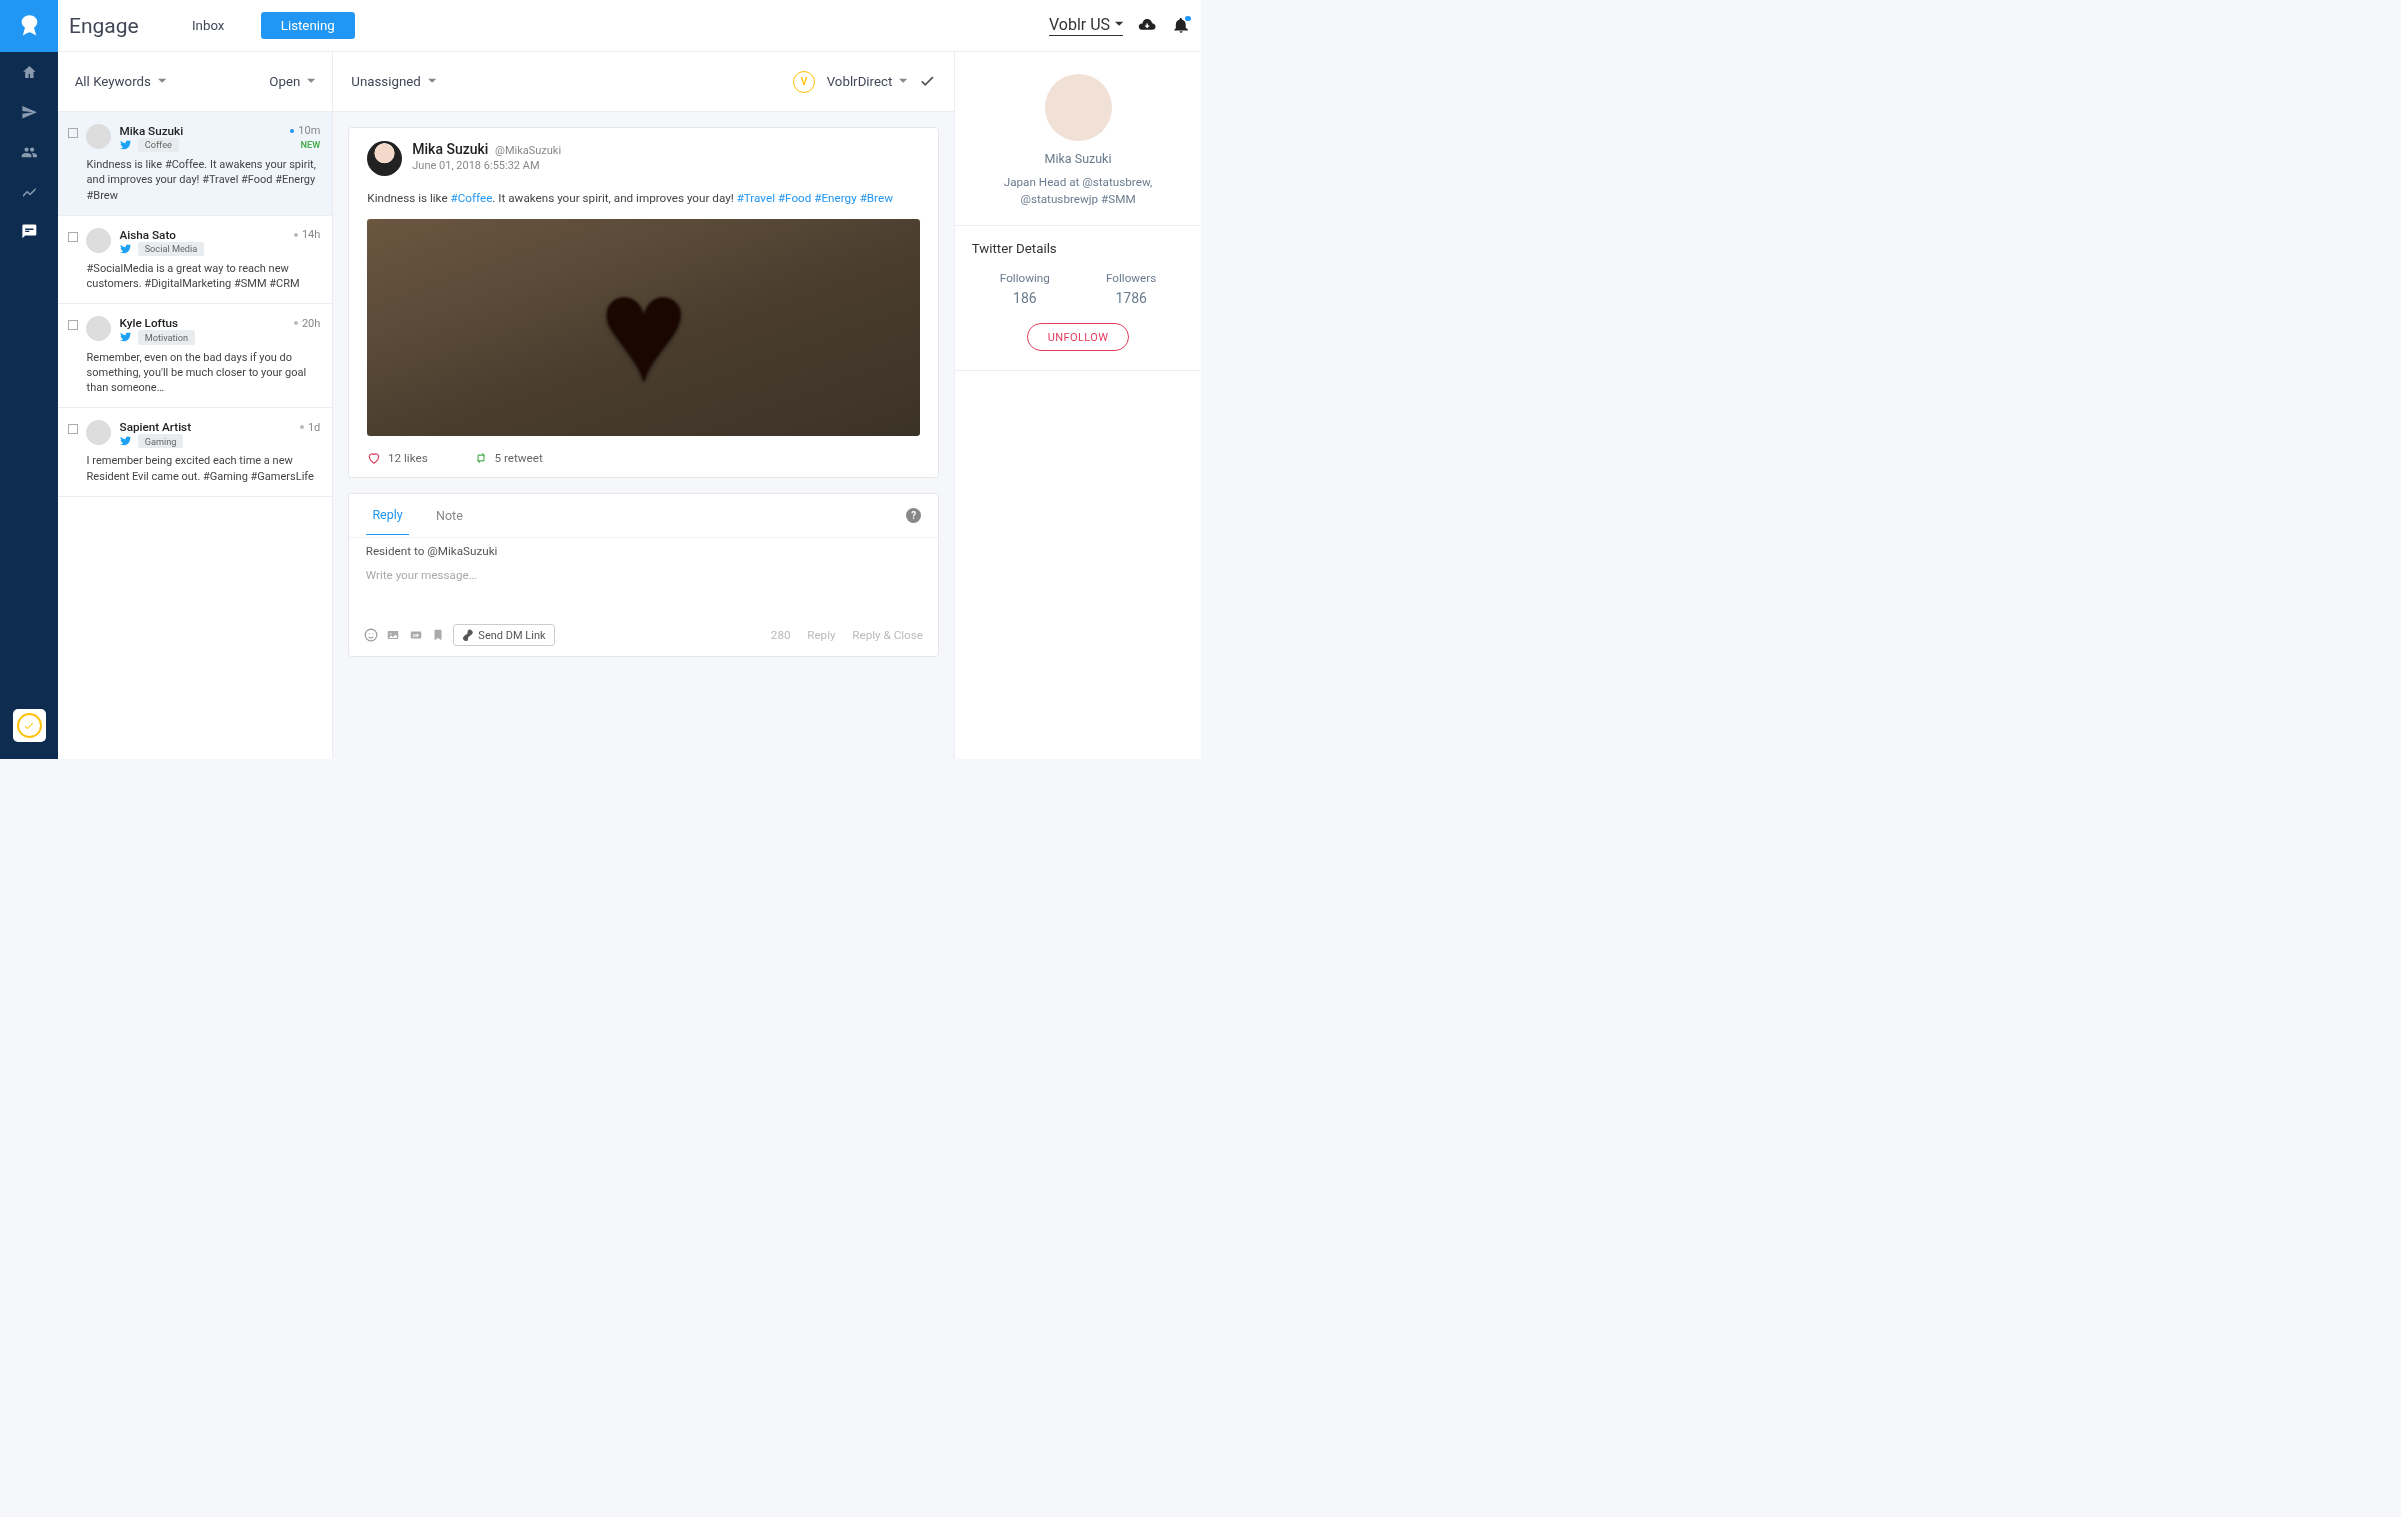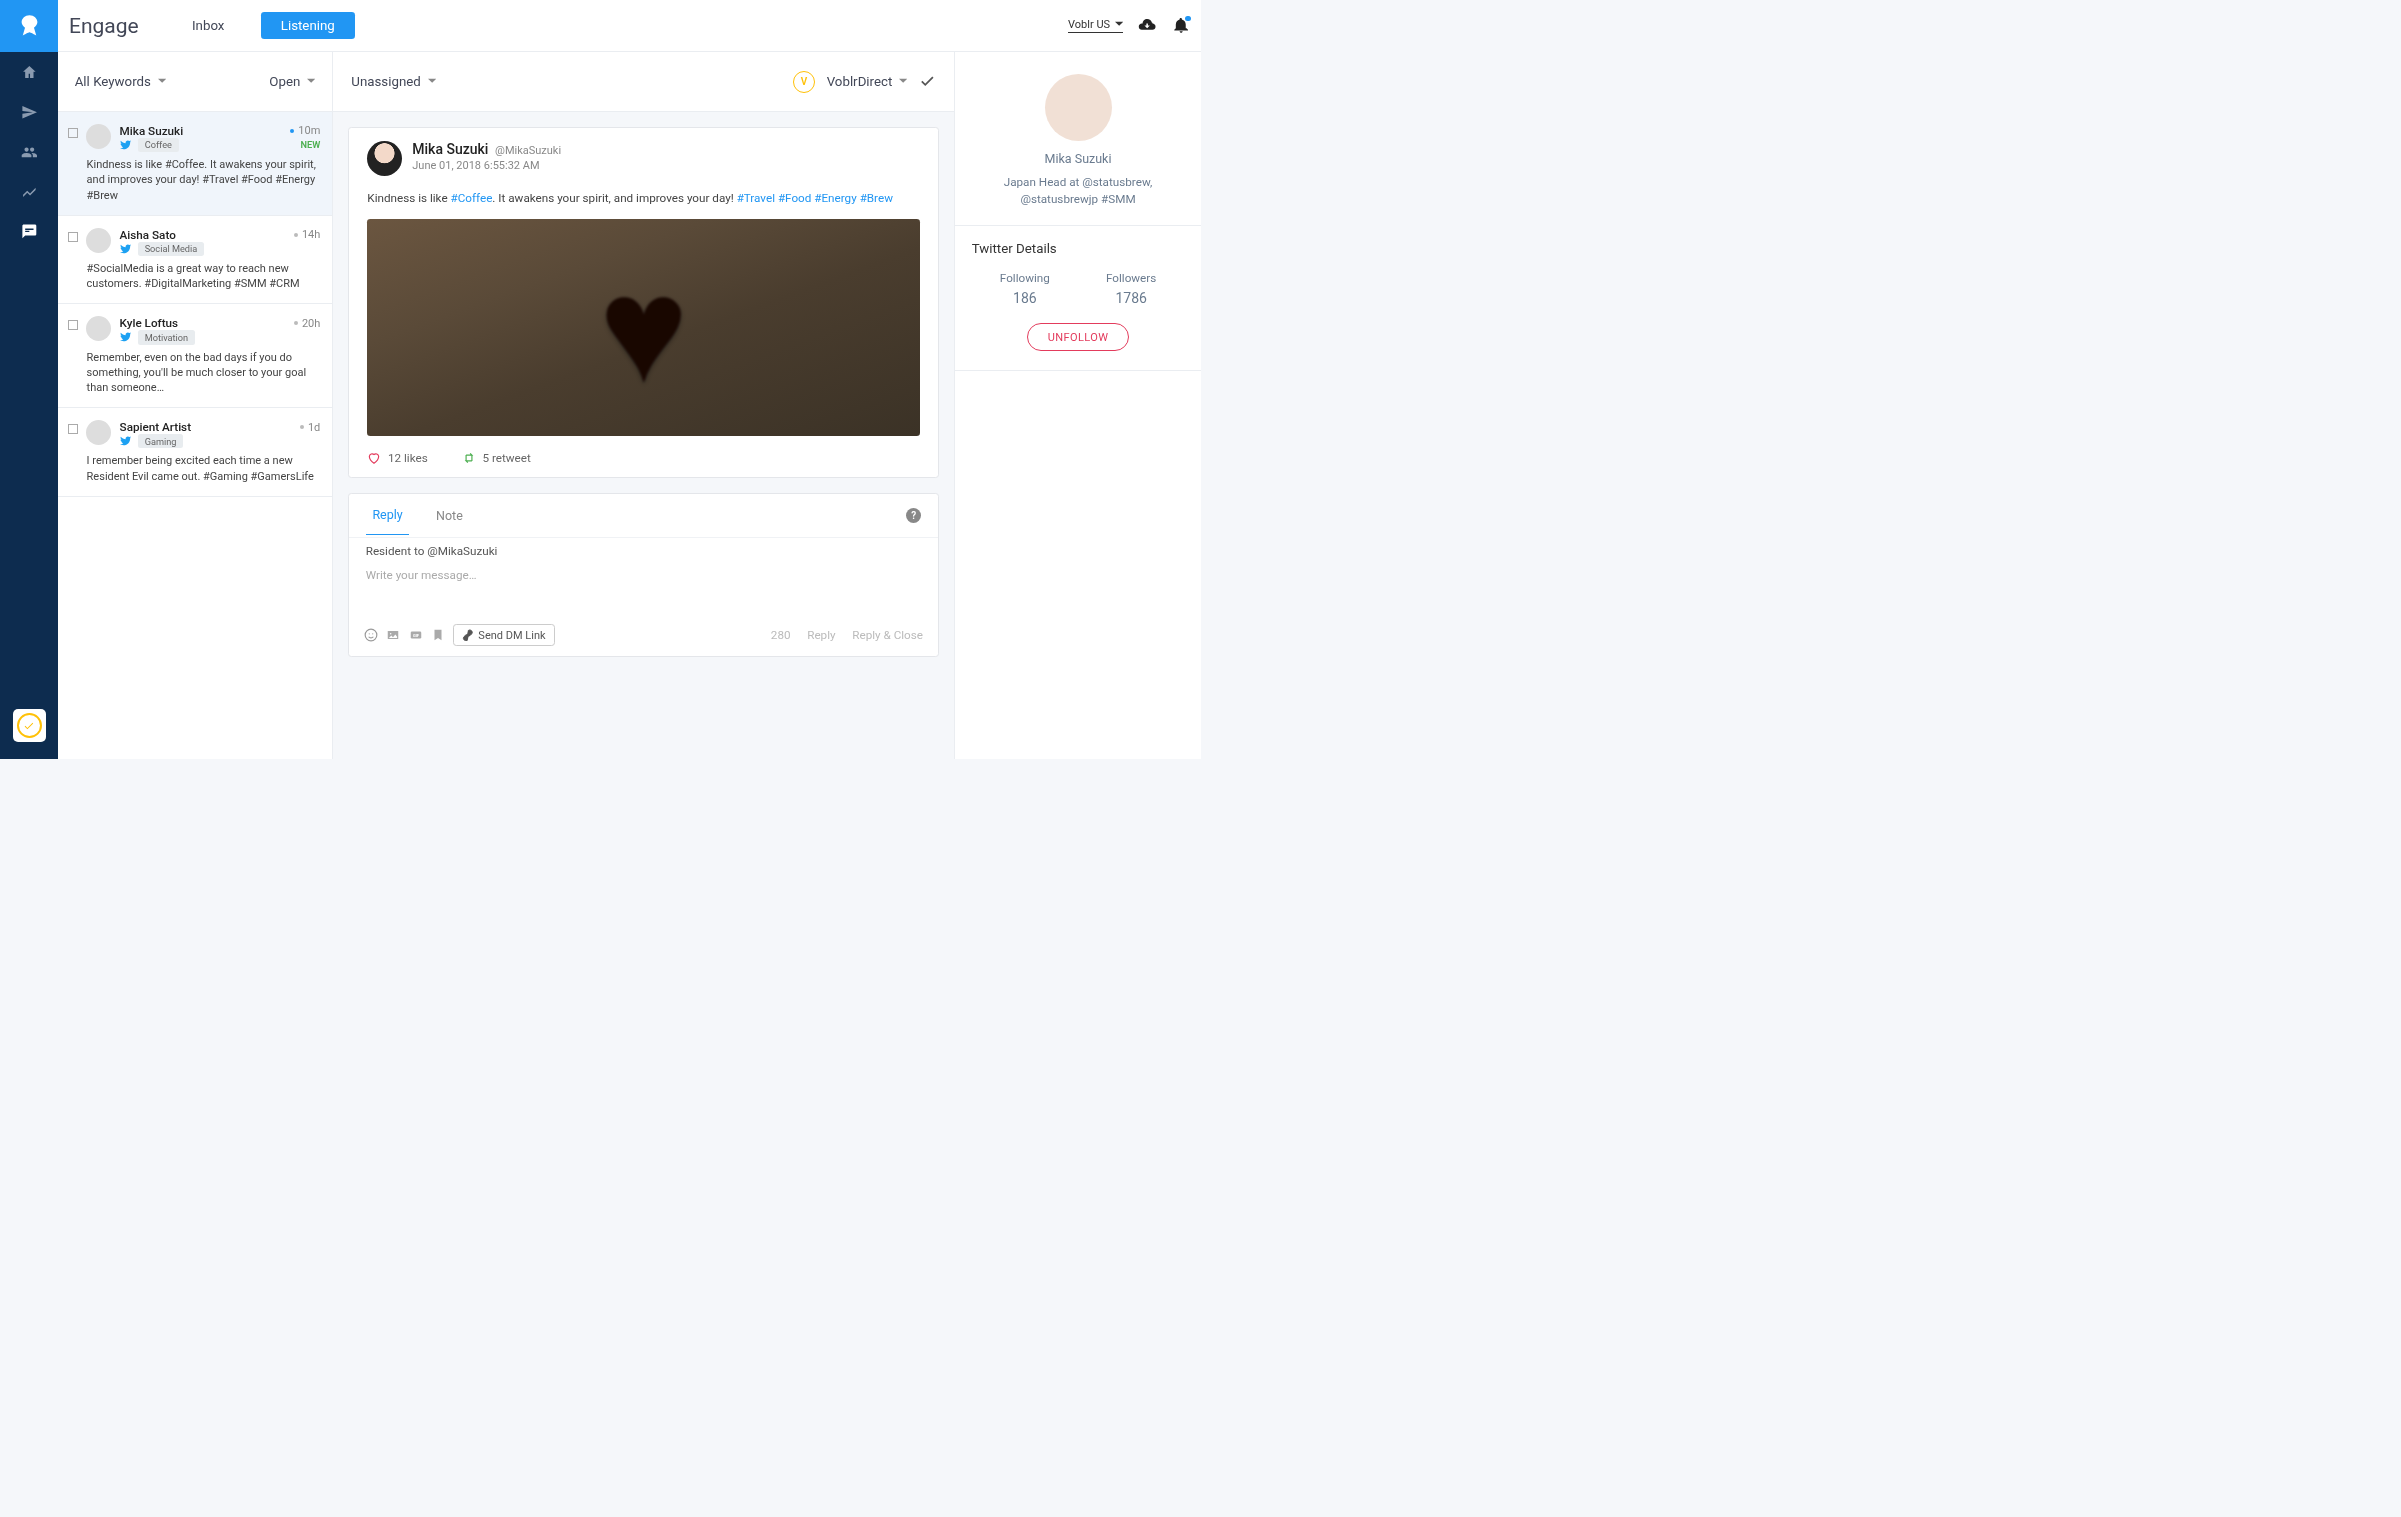"Voblr US" .account-selector { font-size: 11px -> 16px }
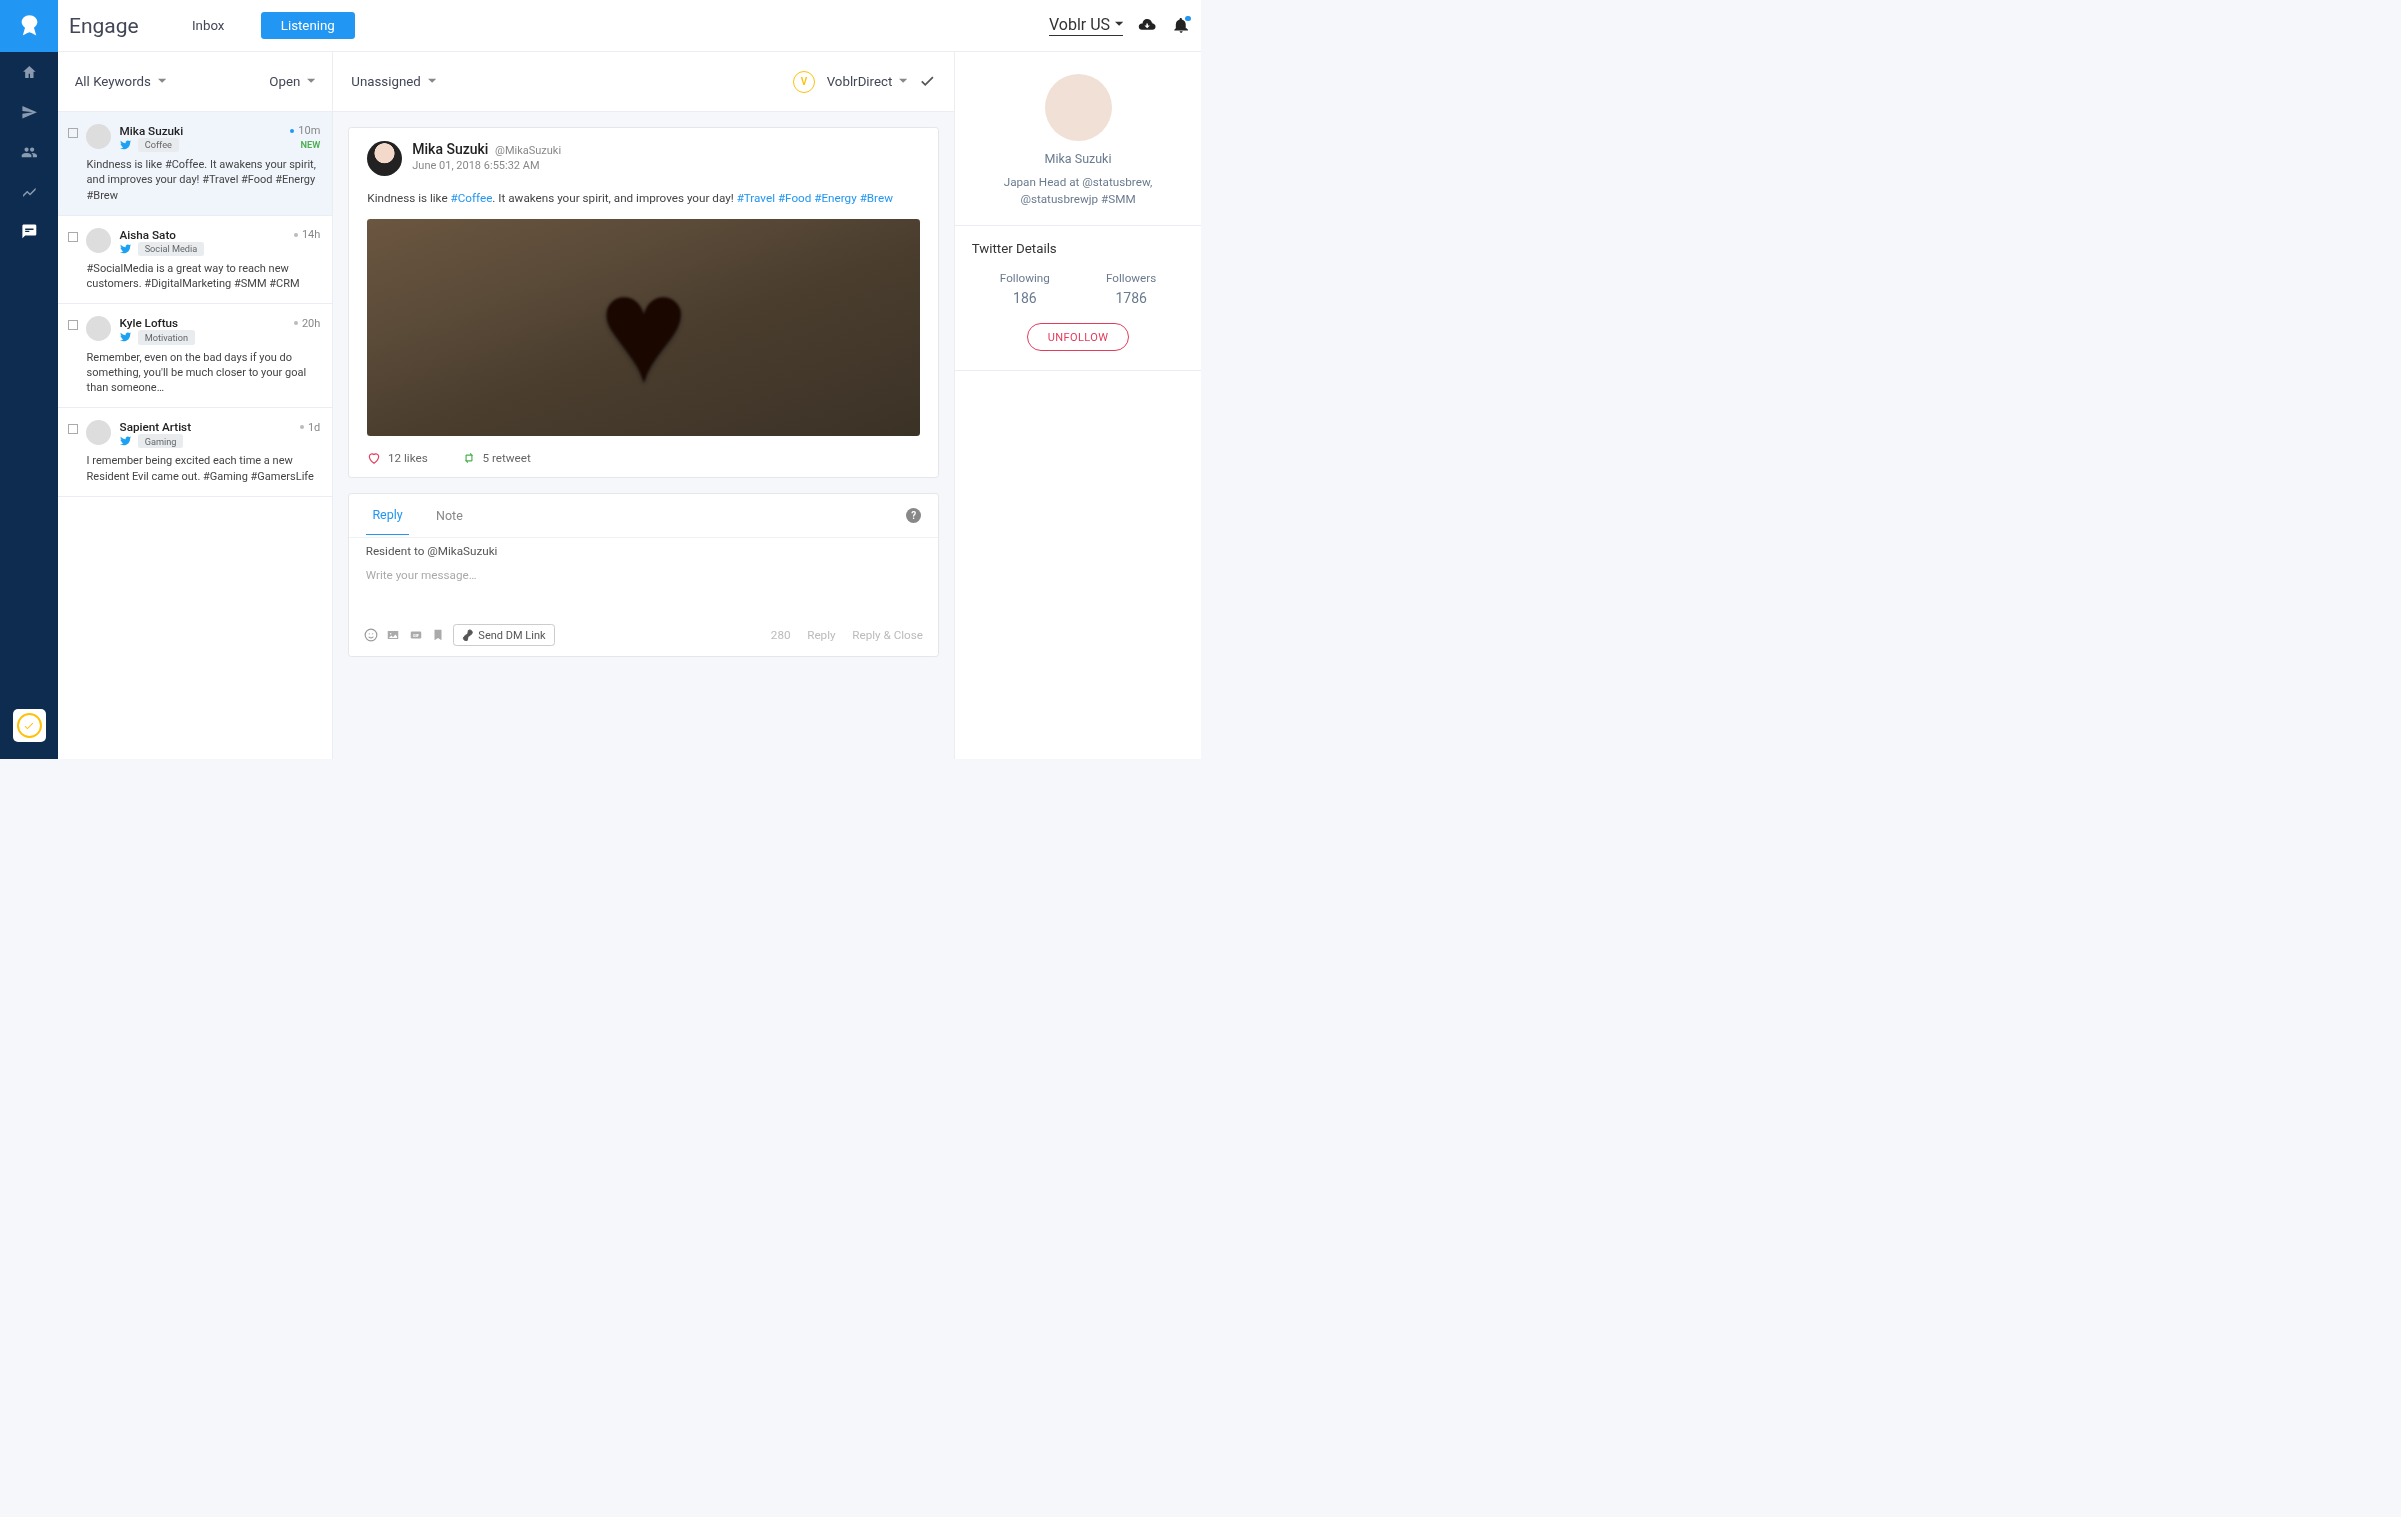"12 likes" .post-actions { gap: 34px -> 46px }
